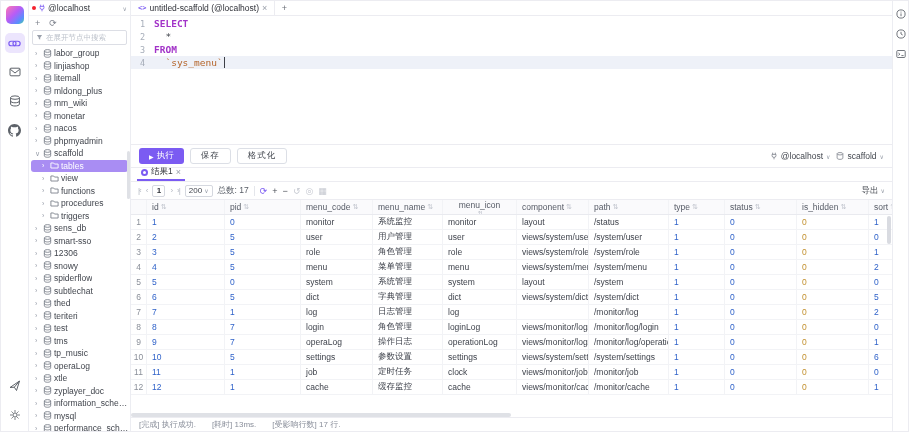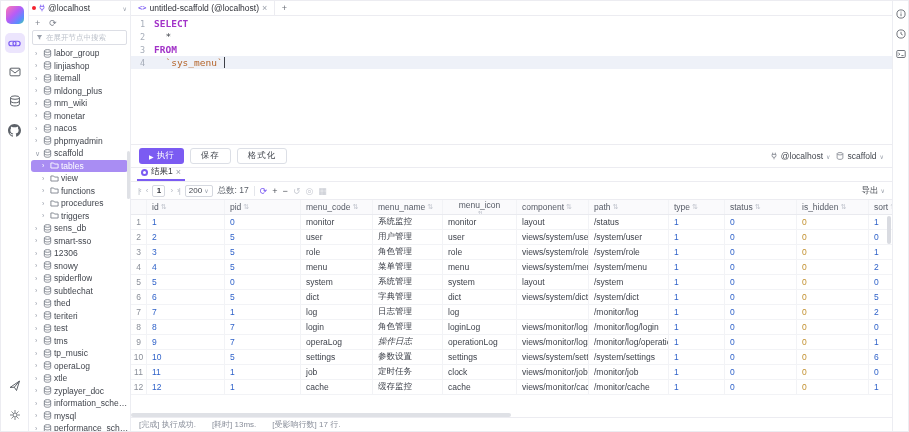"操作日志" span.gcell { font-style: italic -> none }
